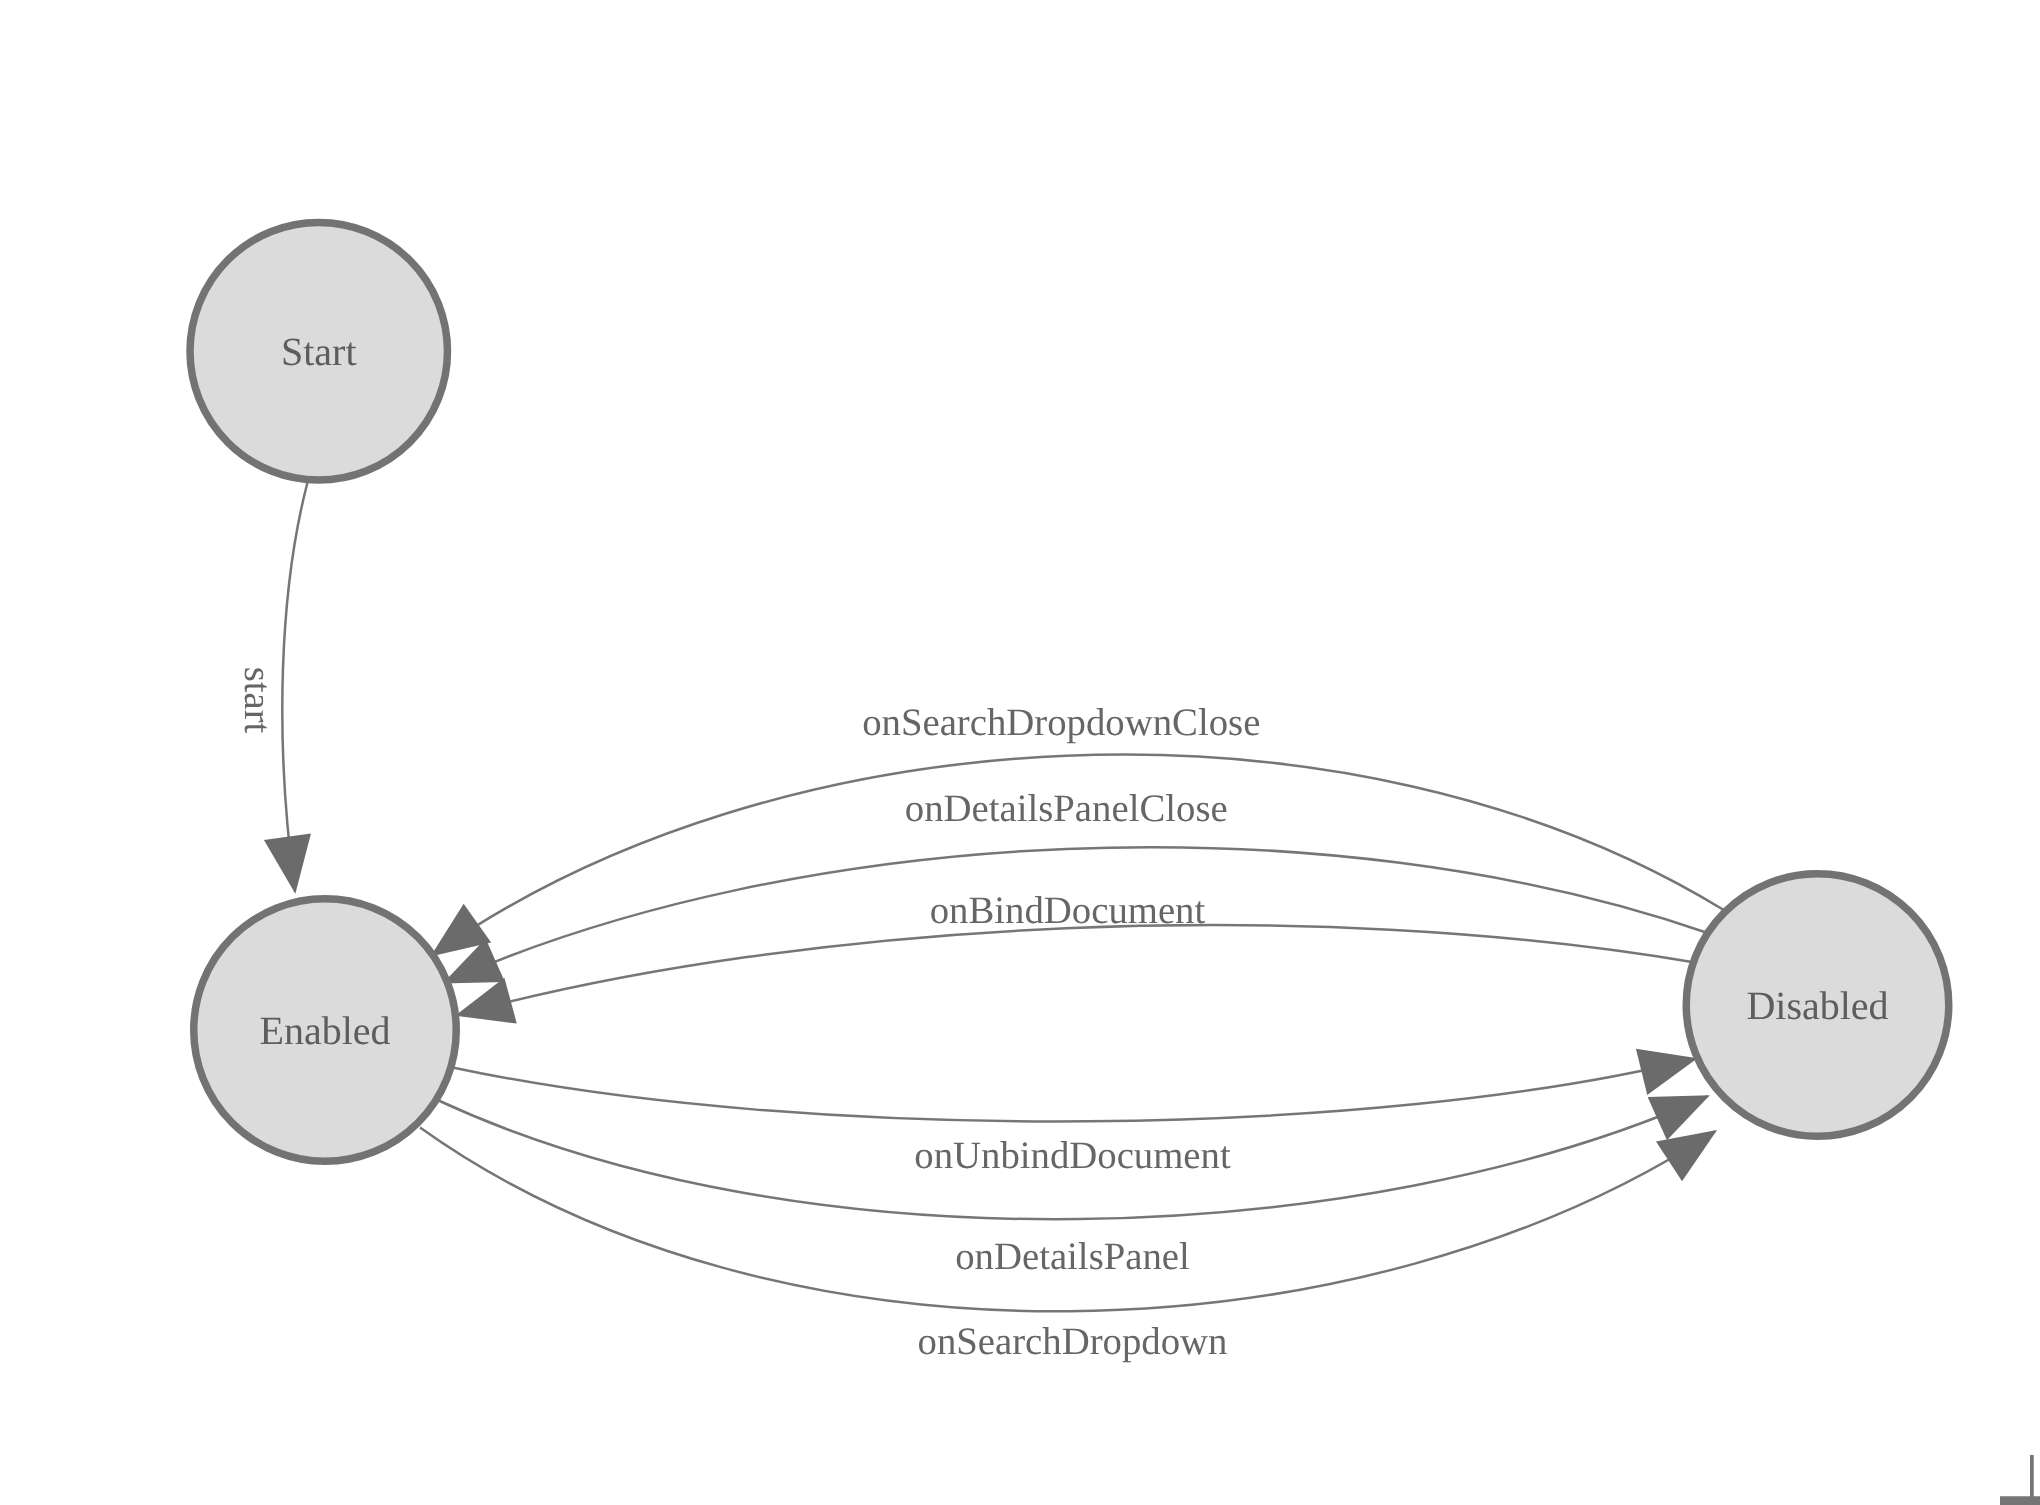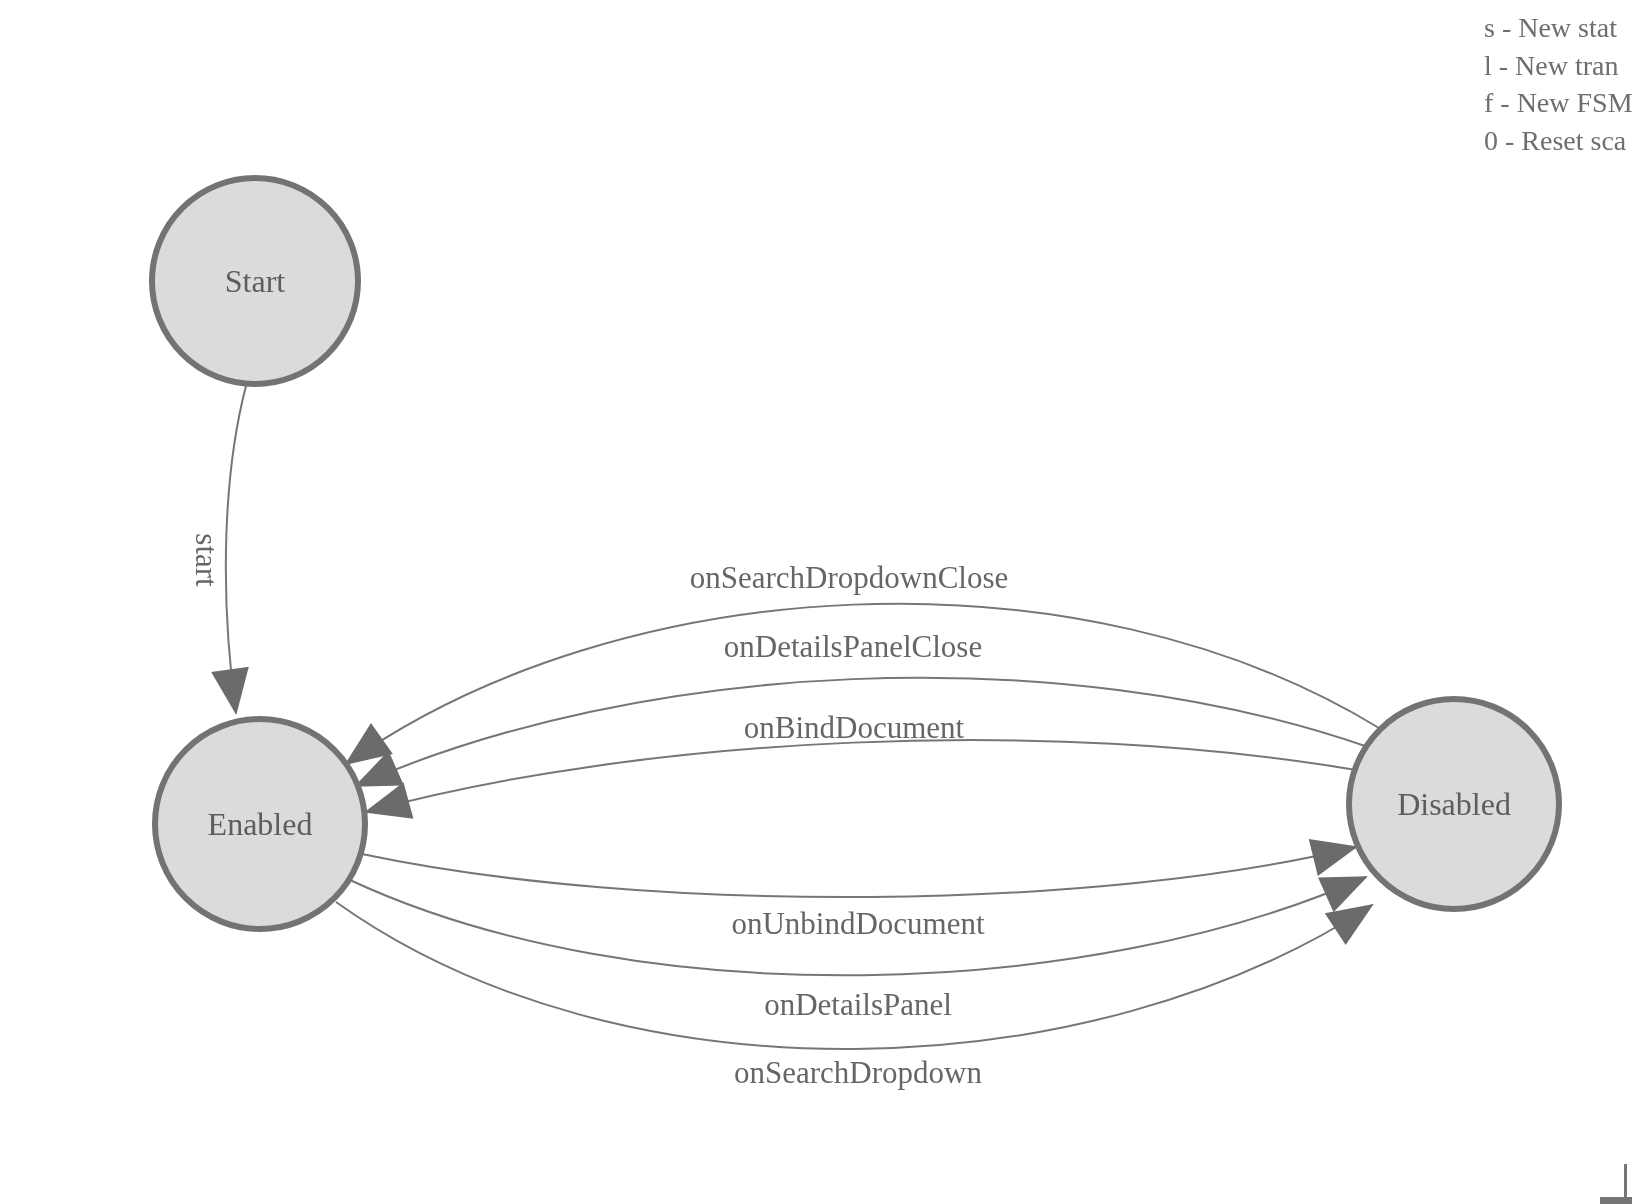"s - New stat" div.legend { html: <div> <div>s - New stat</div> <div>l - New tran</div> <div>f - New FSM</div> <div>0 - Reset sca</div> </div> -> none }
